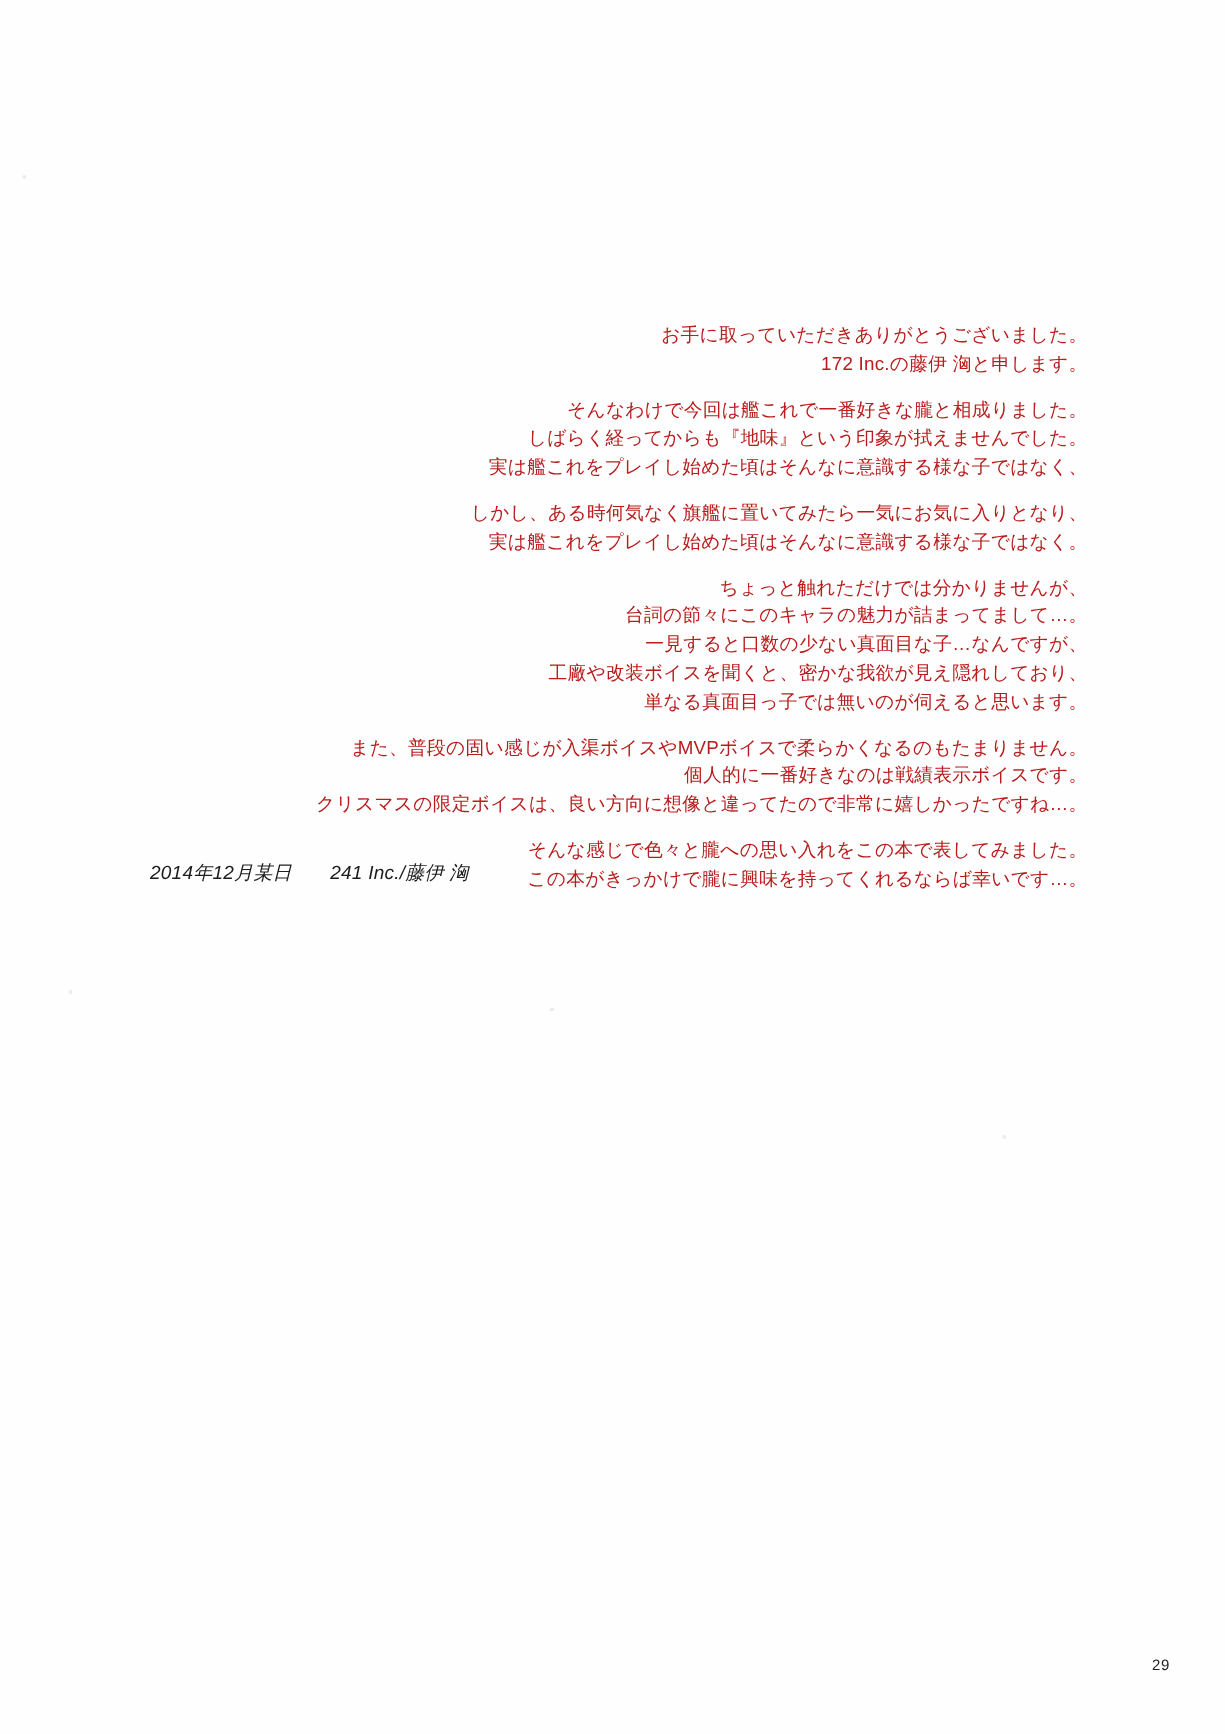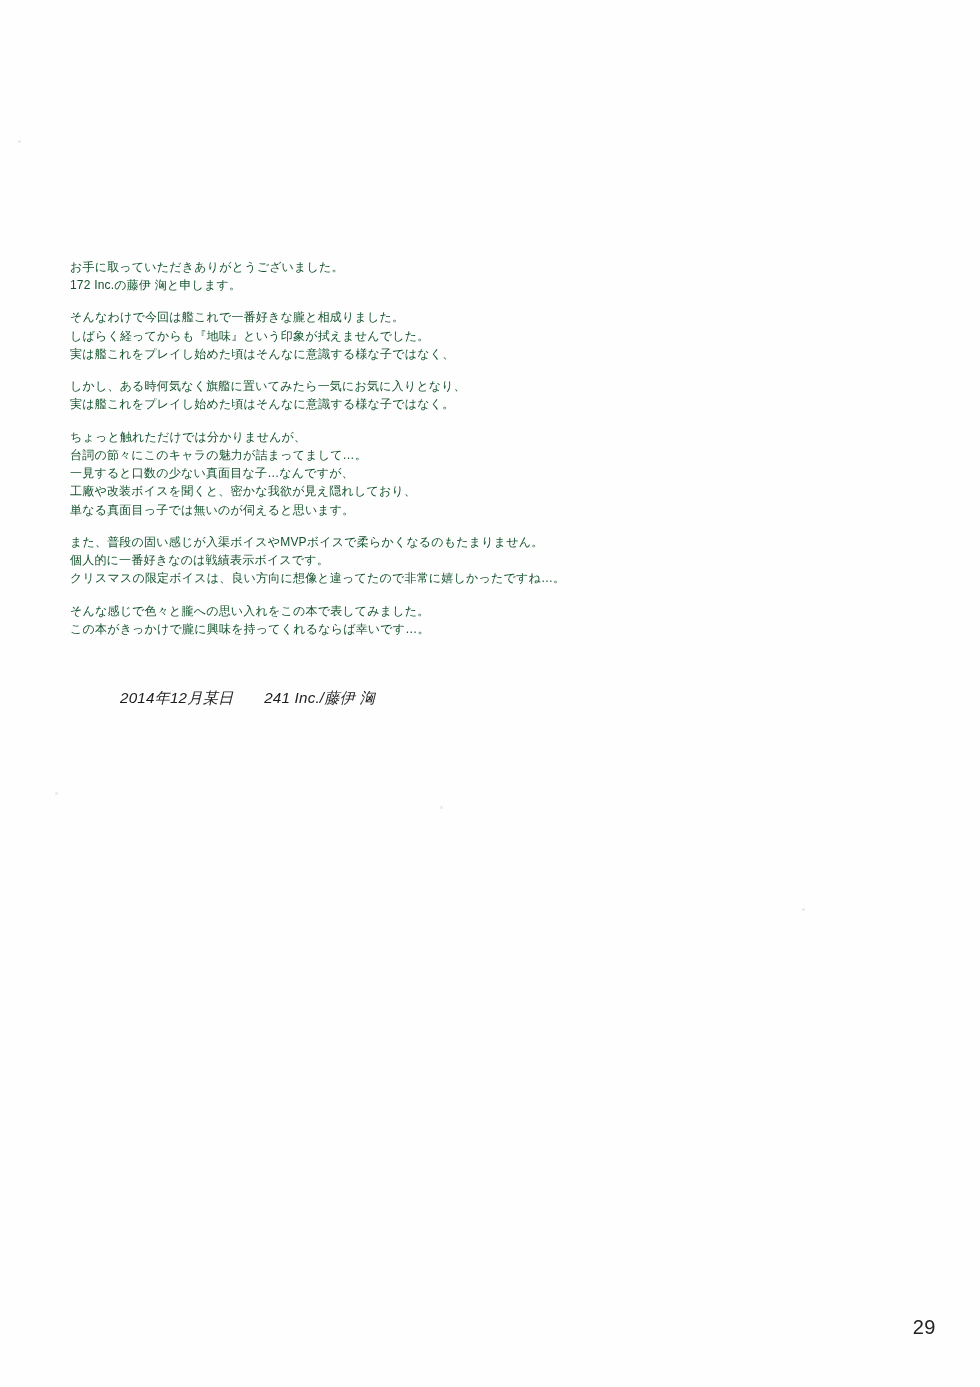"お手に取っていただきありがとうございました。" .afterword { color: #14532d -> #b91c1c; font-size: 12px -> 15px; text-align: none -> right }
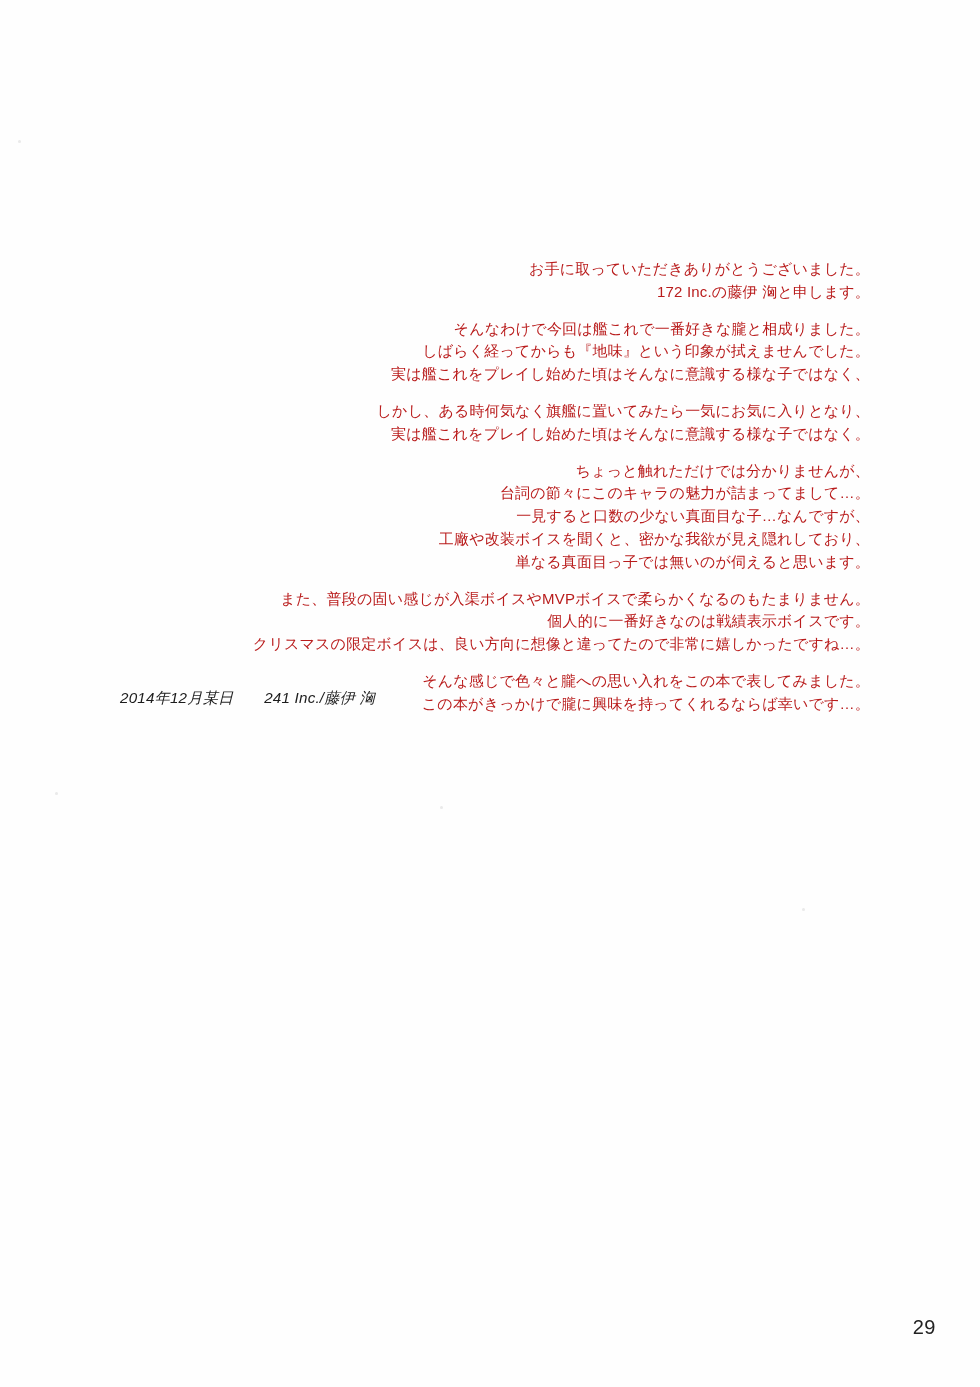"29" .page-number { font-size: 20px -> 12px }
